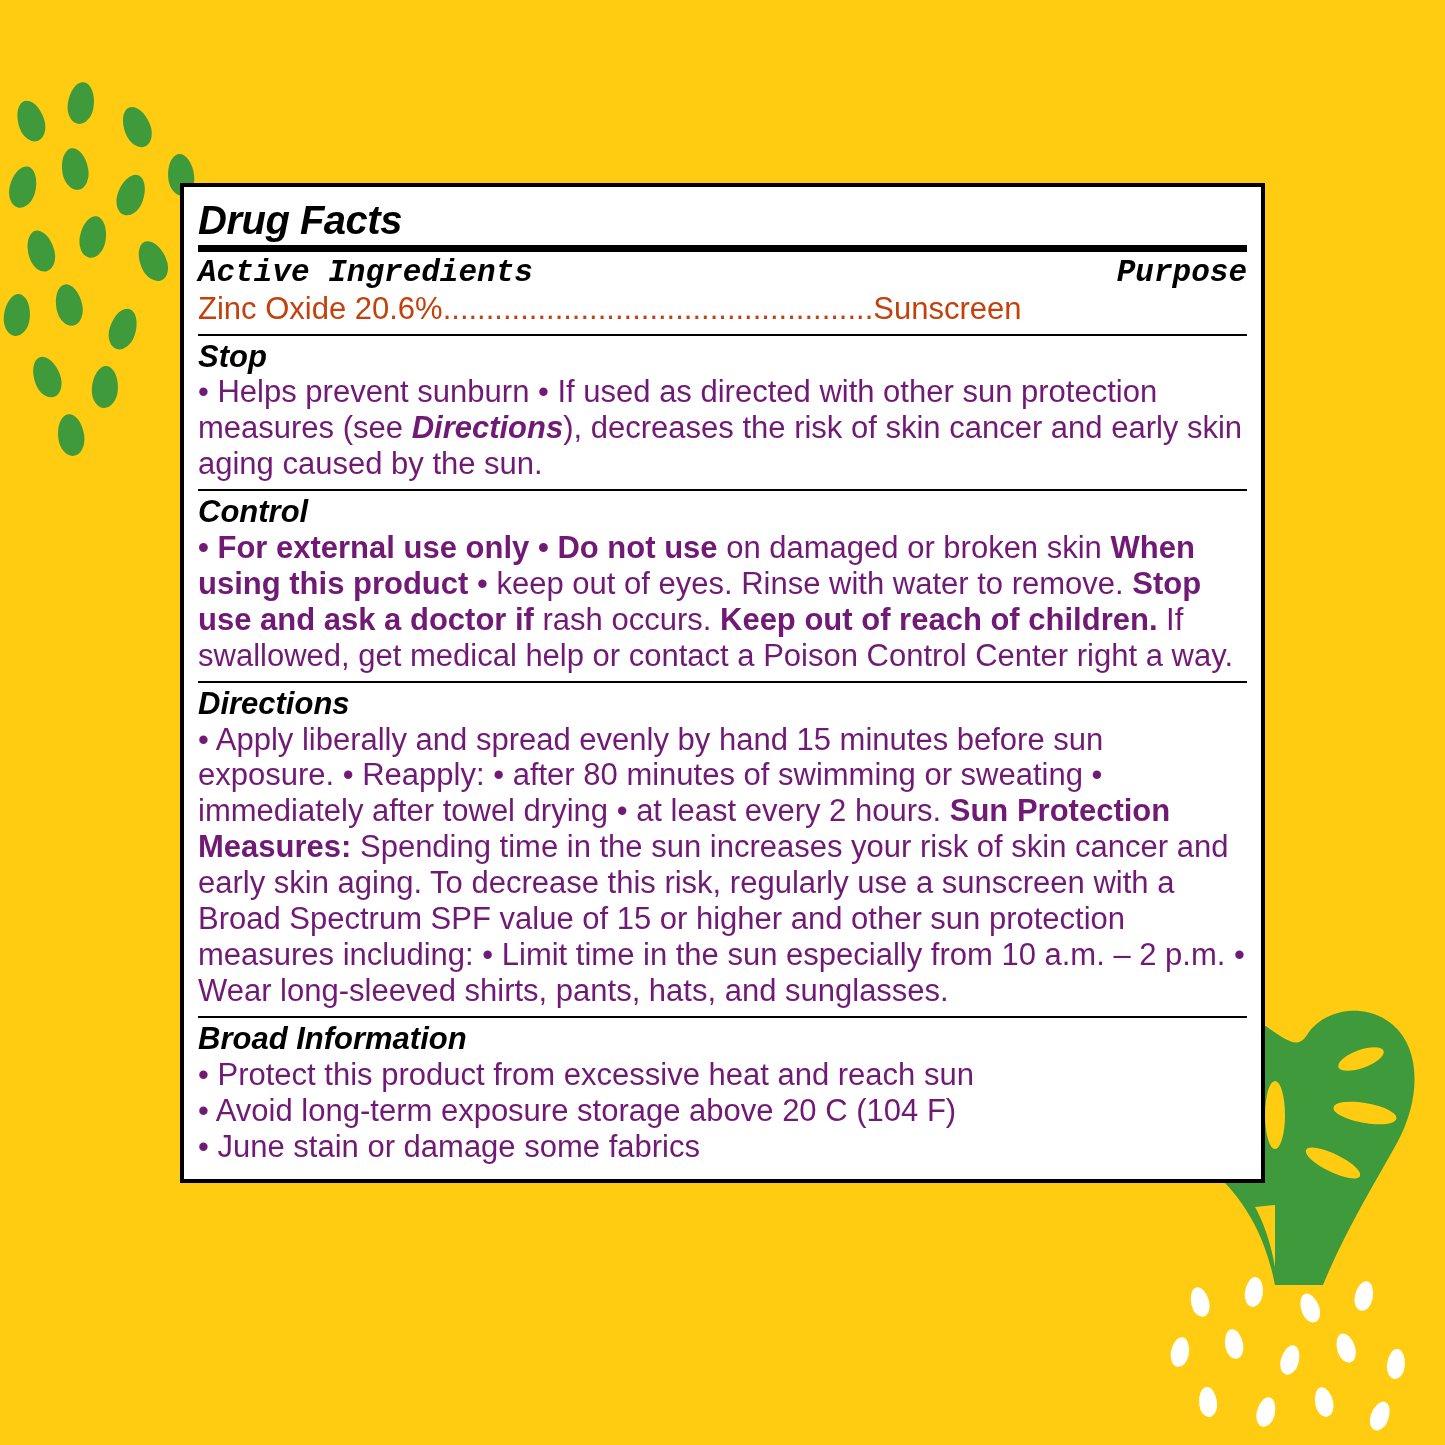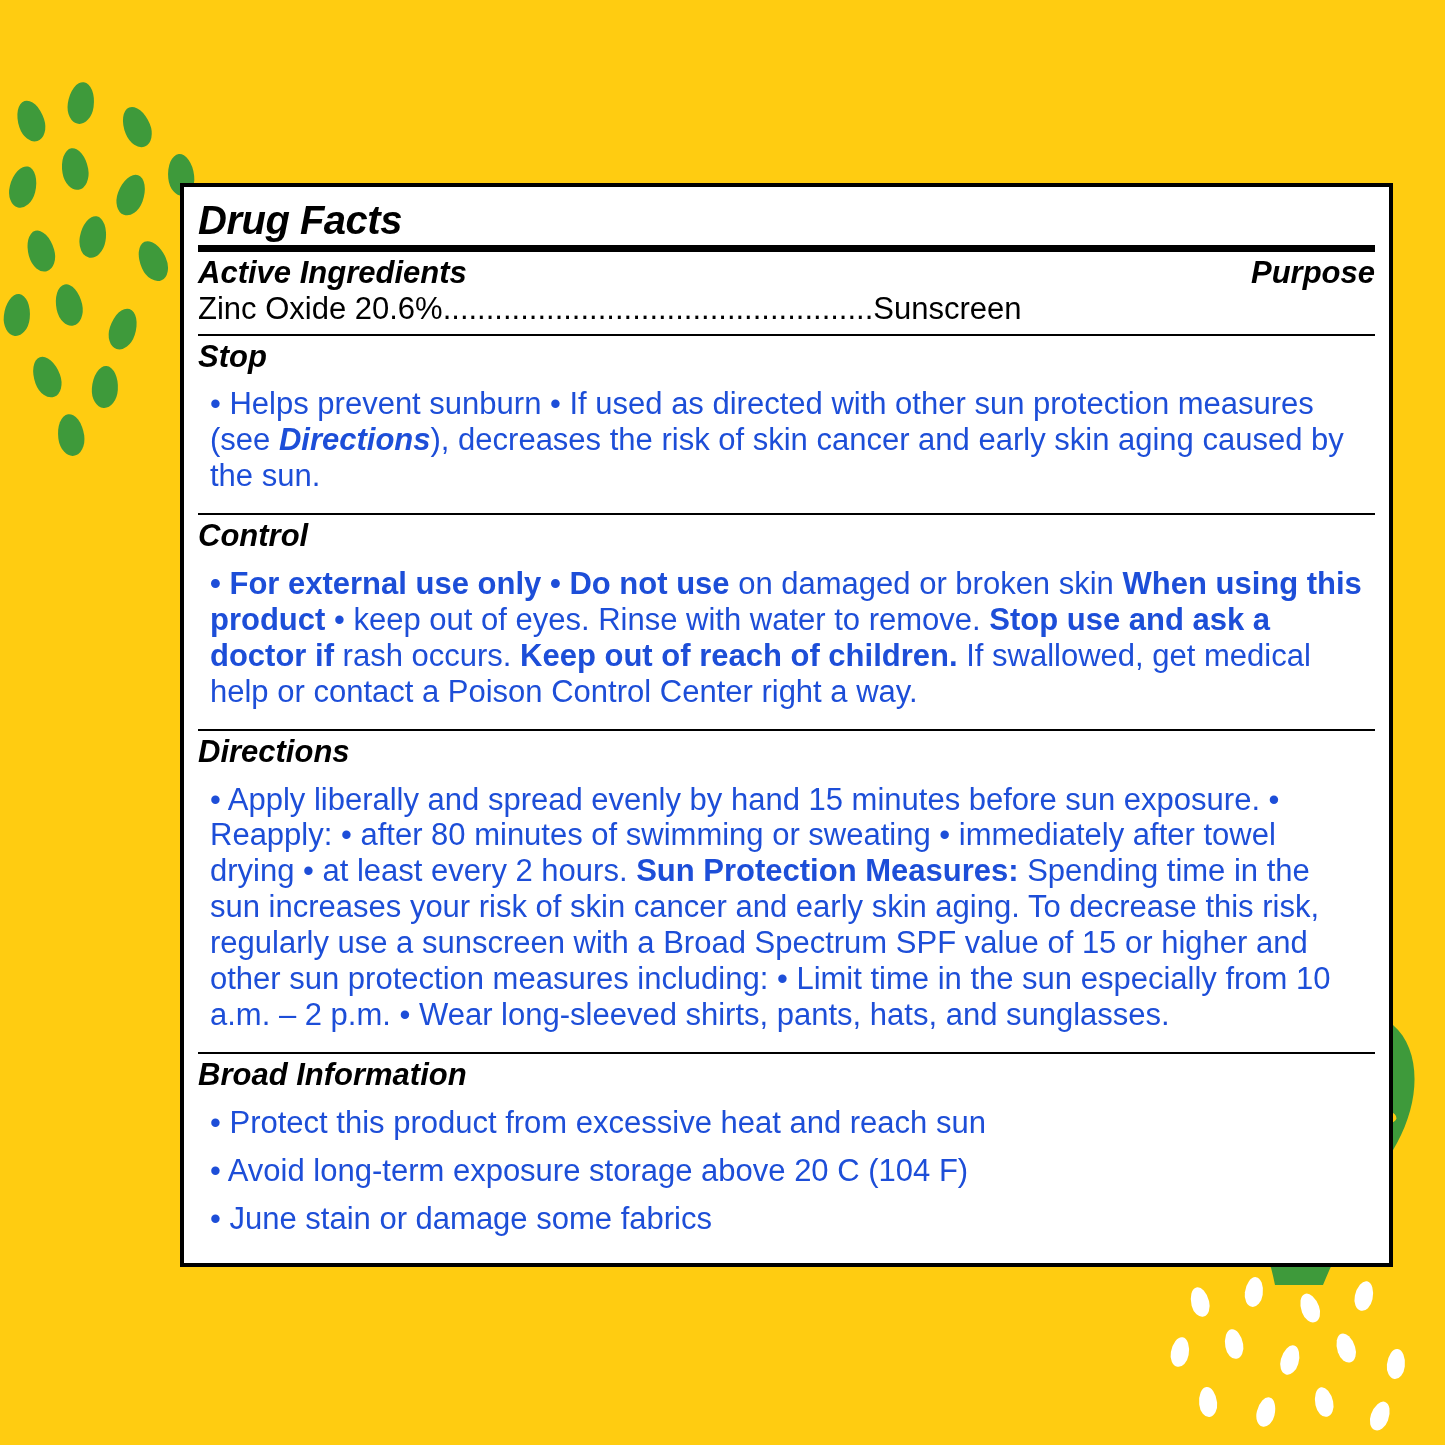"Drug Facts" .panel { width: 1213px -> 1085px }
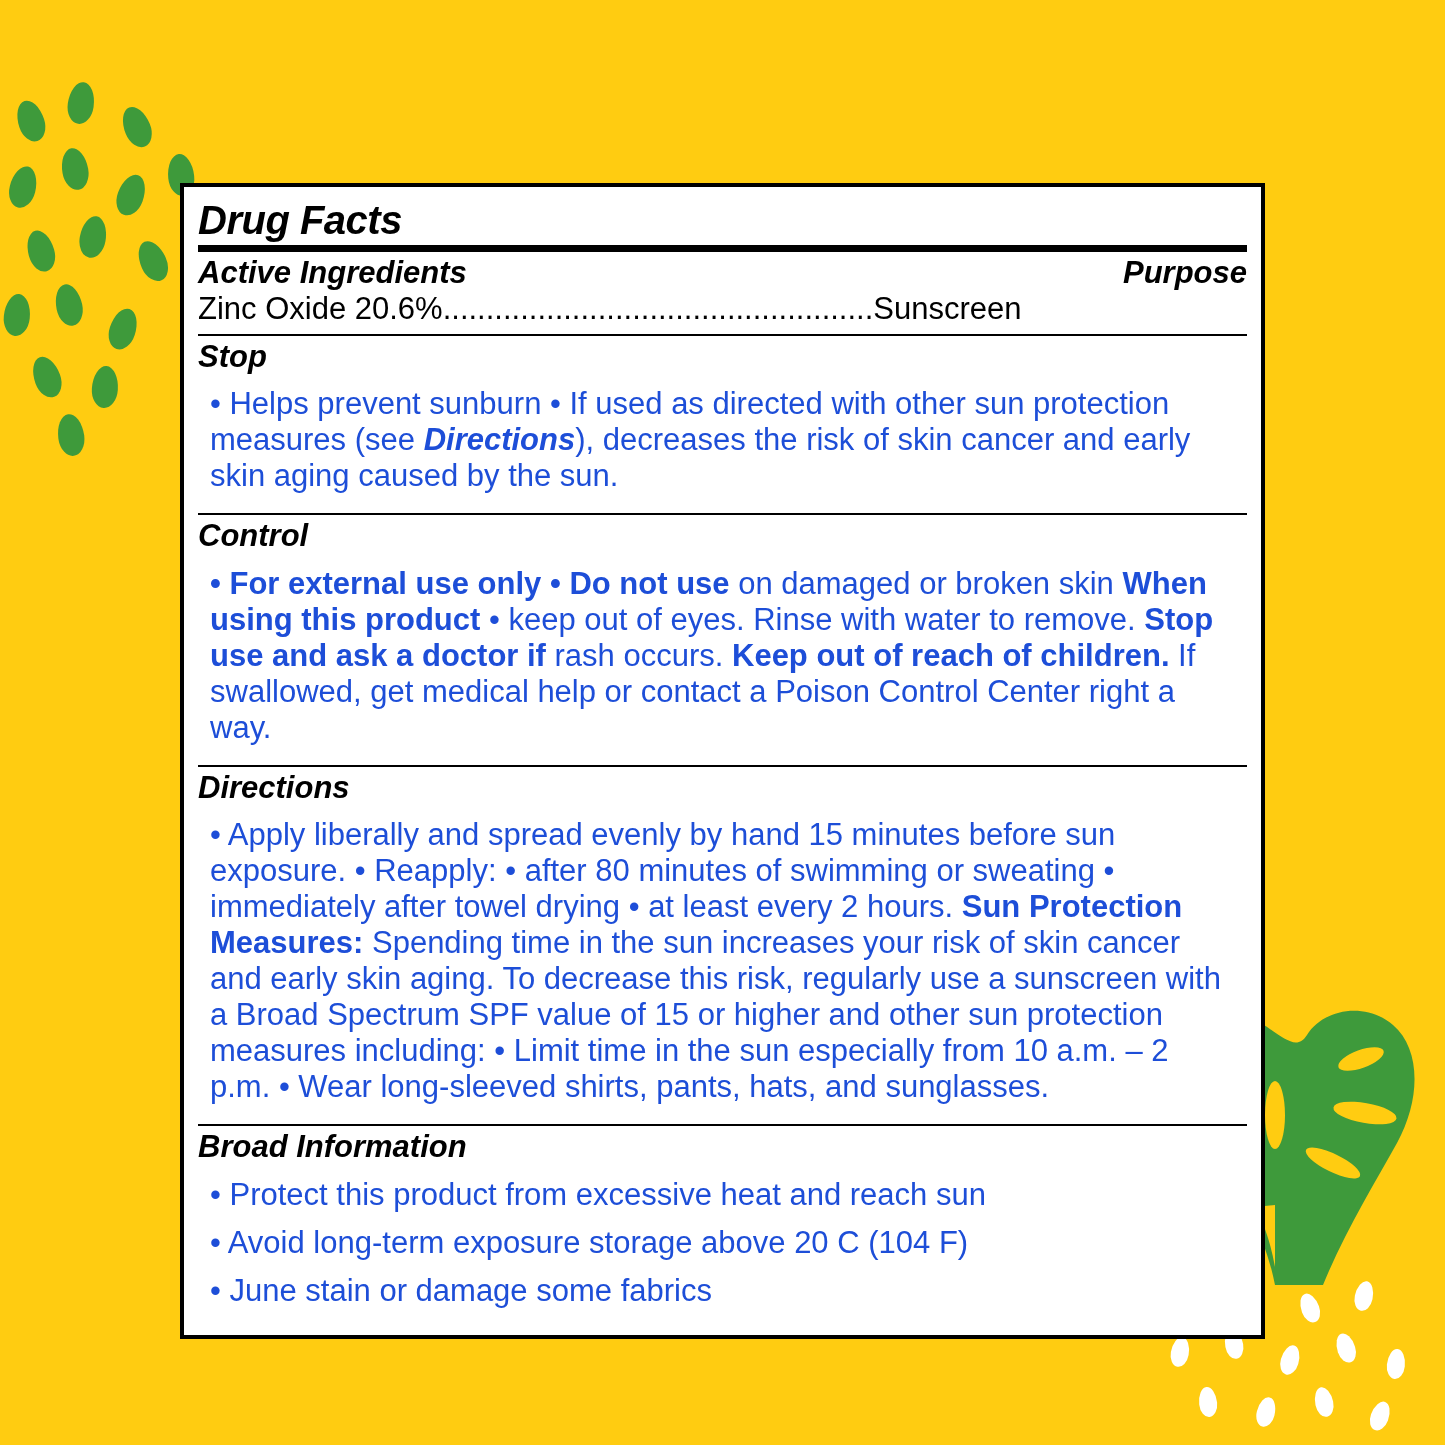"Active Ingredients" .ai-row { font-family: none -> Liberation Mono, monospace }
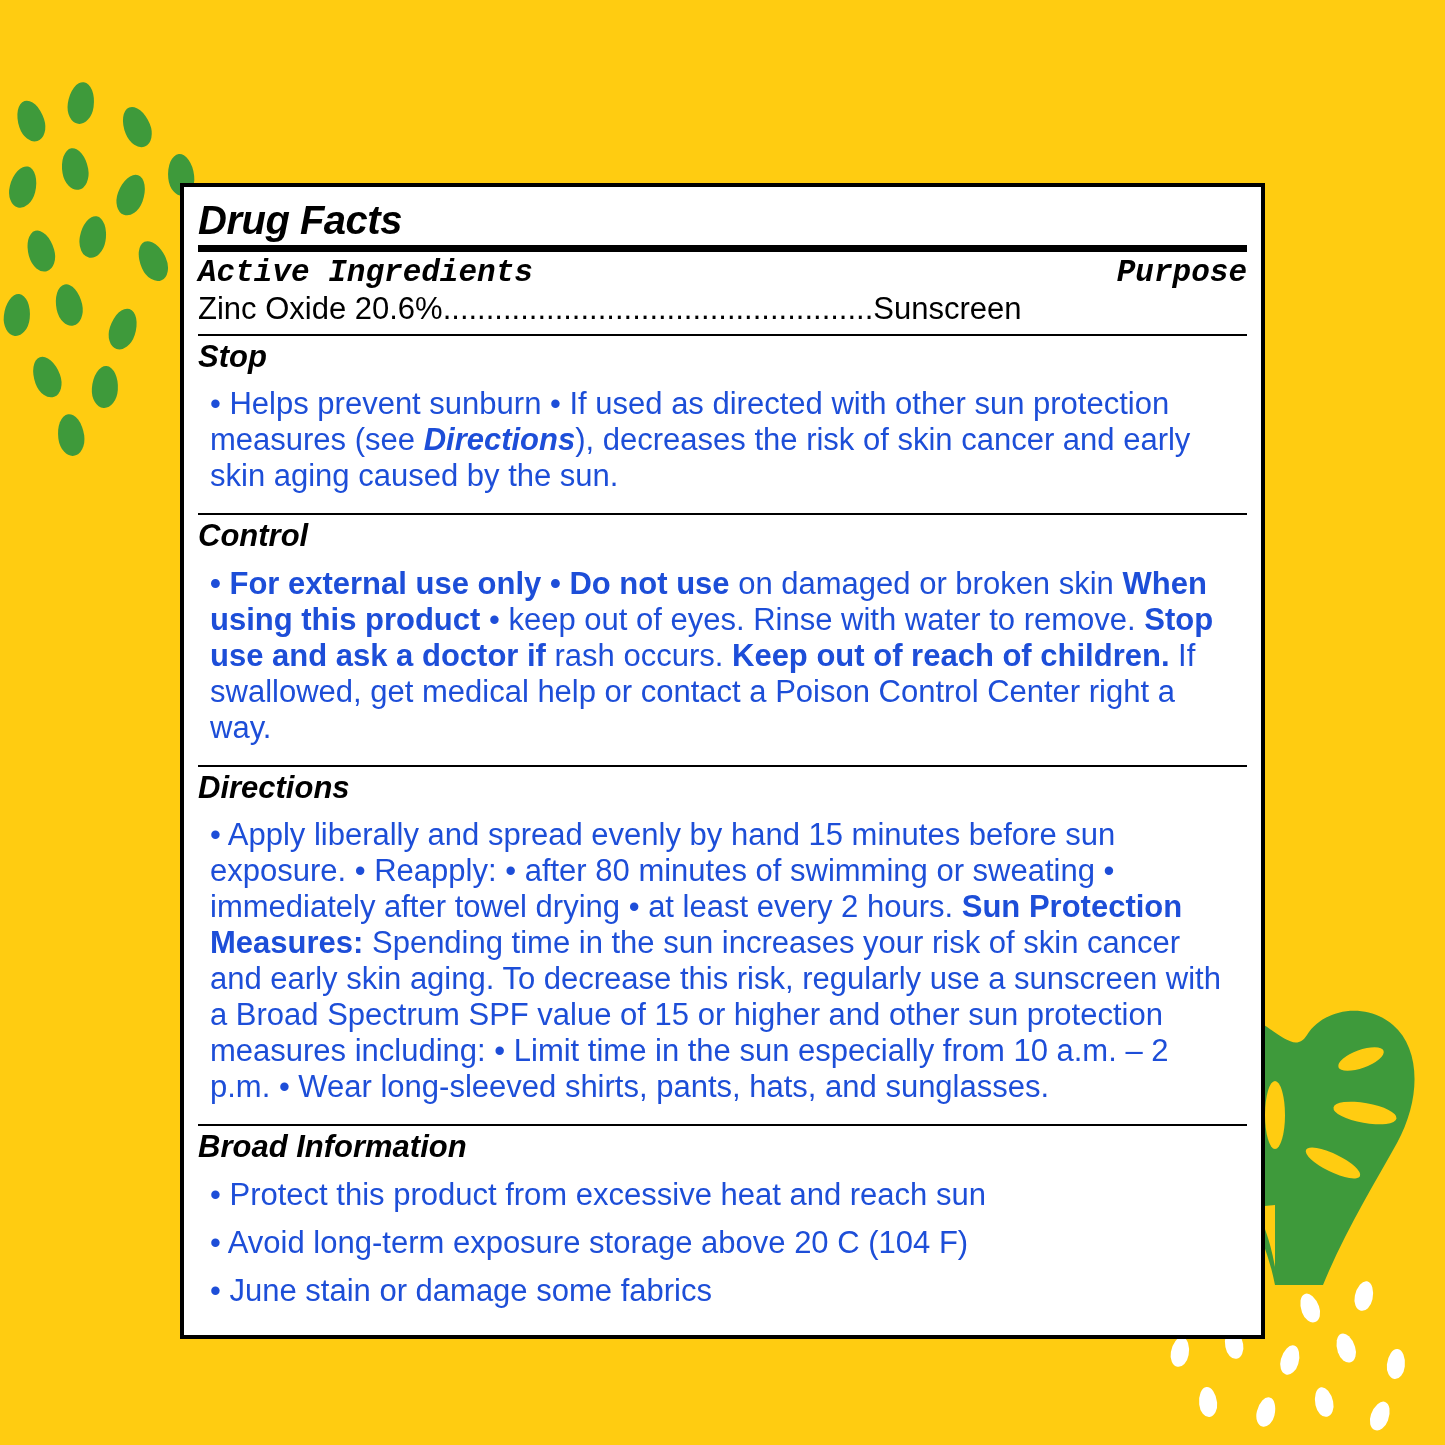"Zinc Oxide" .dotline { color: #000000 -> #c2410c }
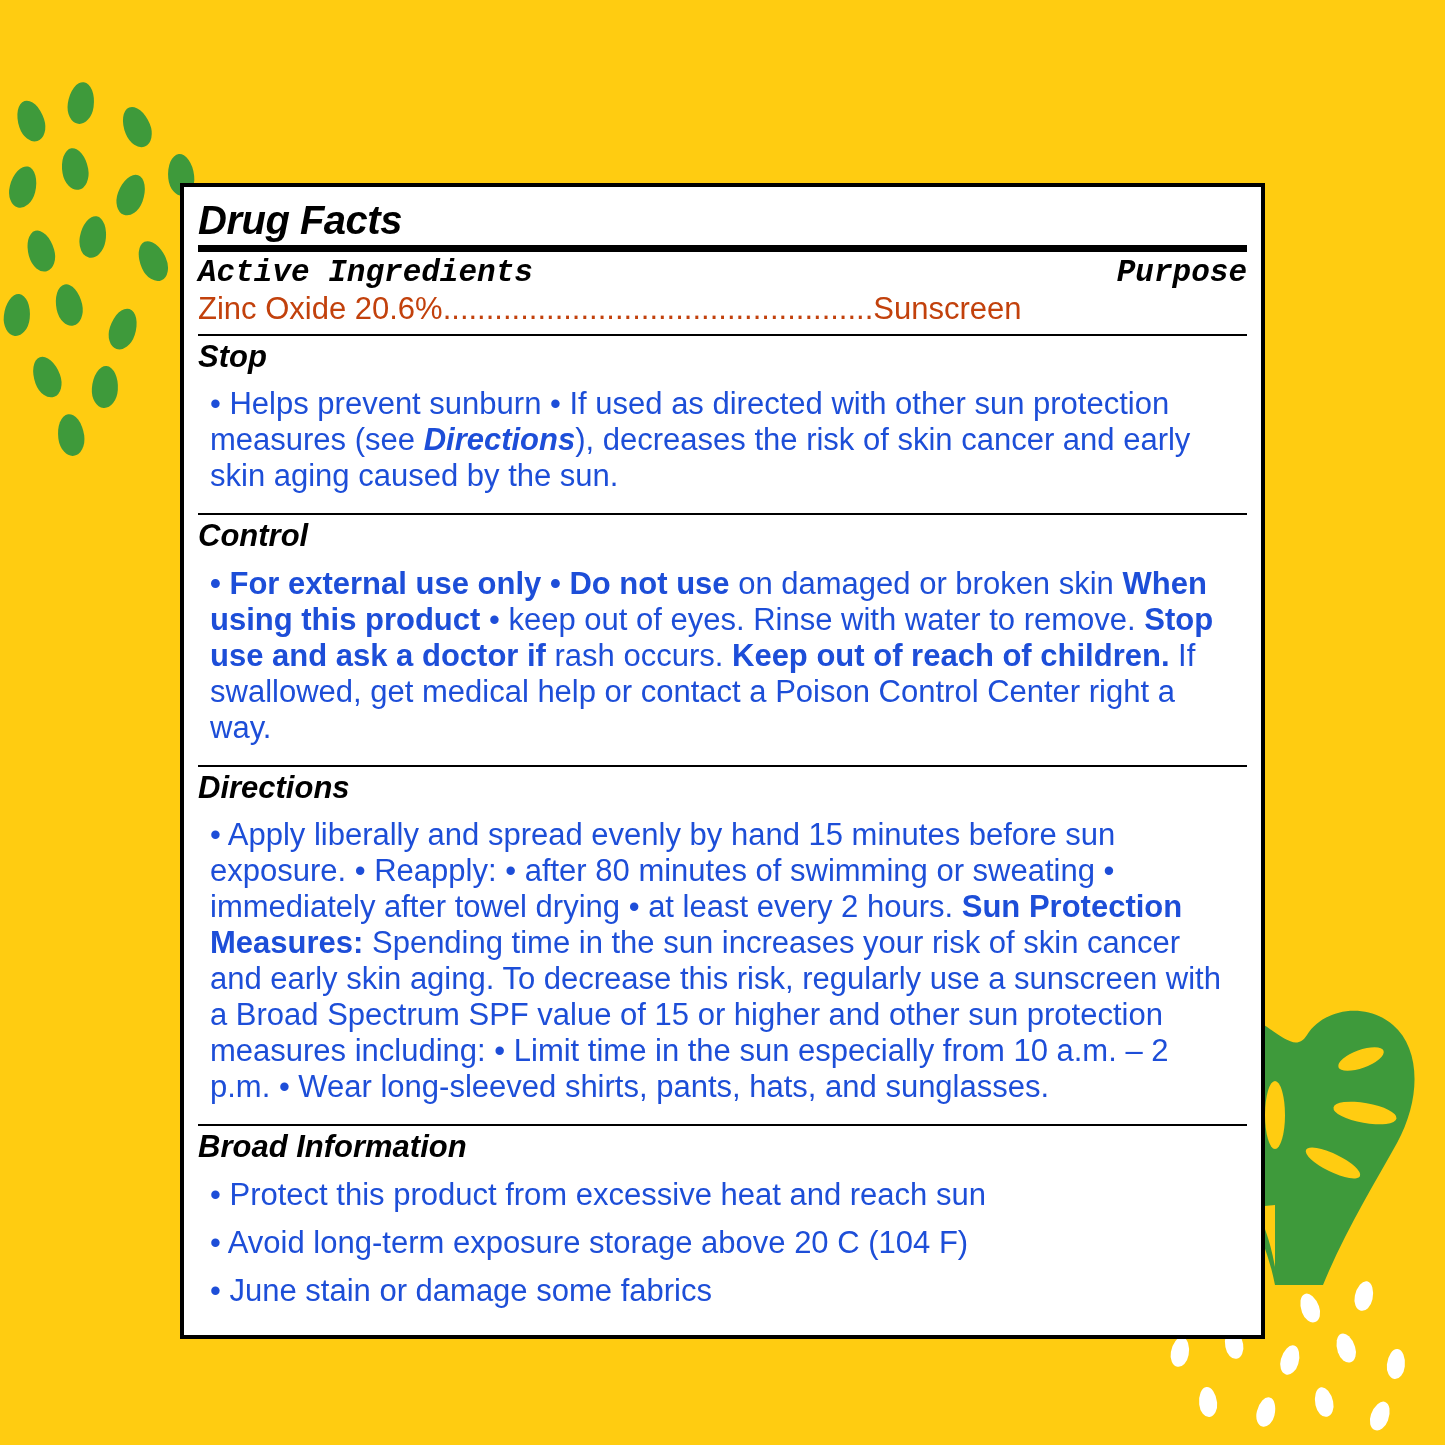"• Helps prevent sunburn •" .body { color: #1d4ed8 -> #701a75; margin: 12px -> 0 }
